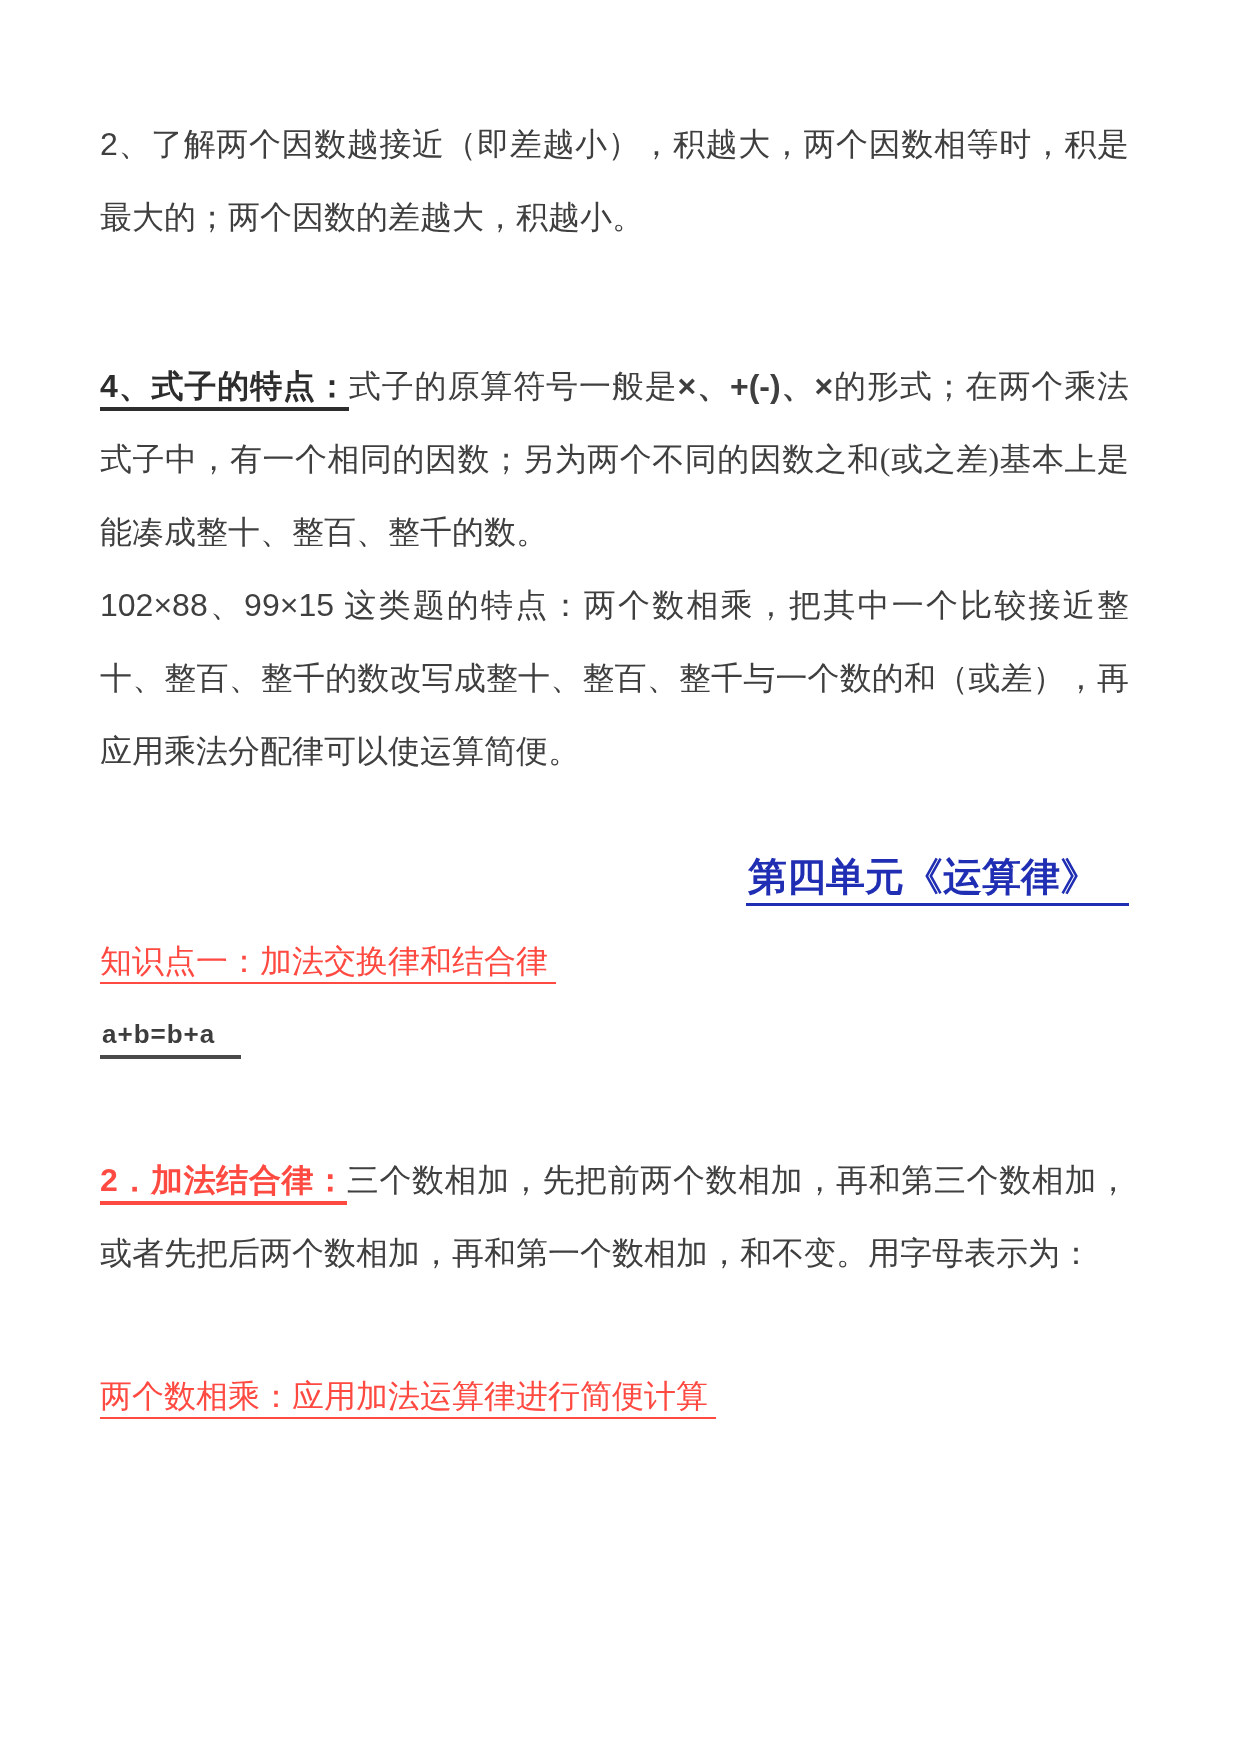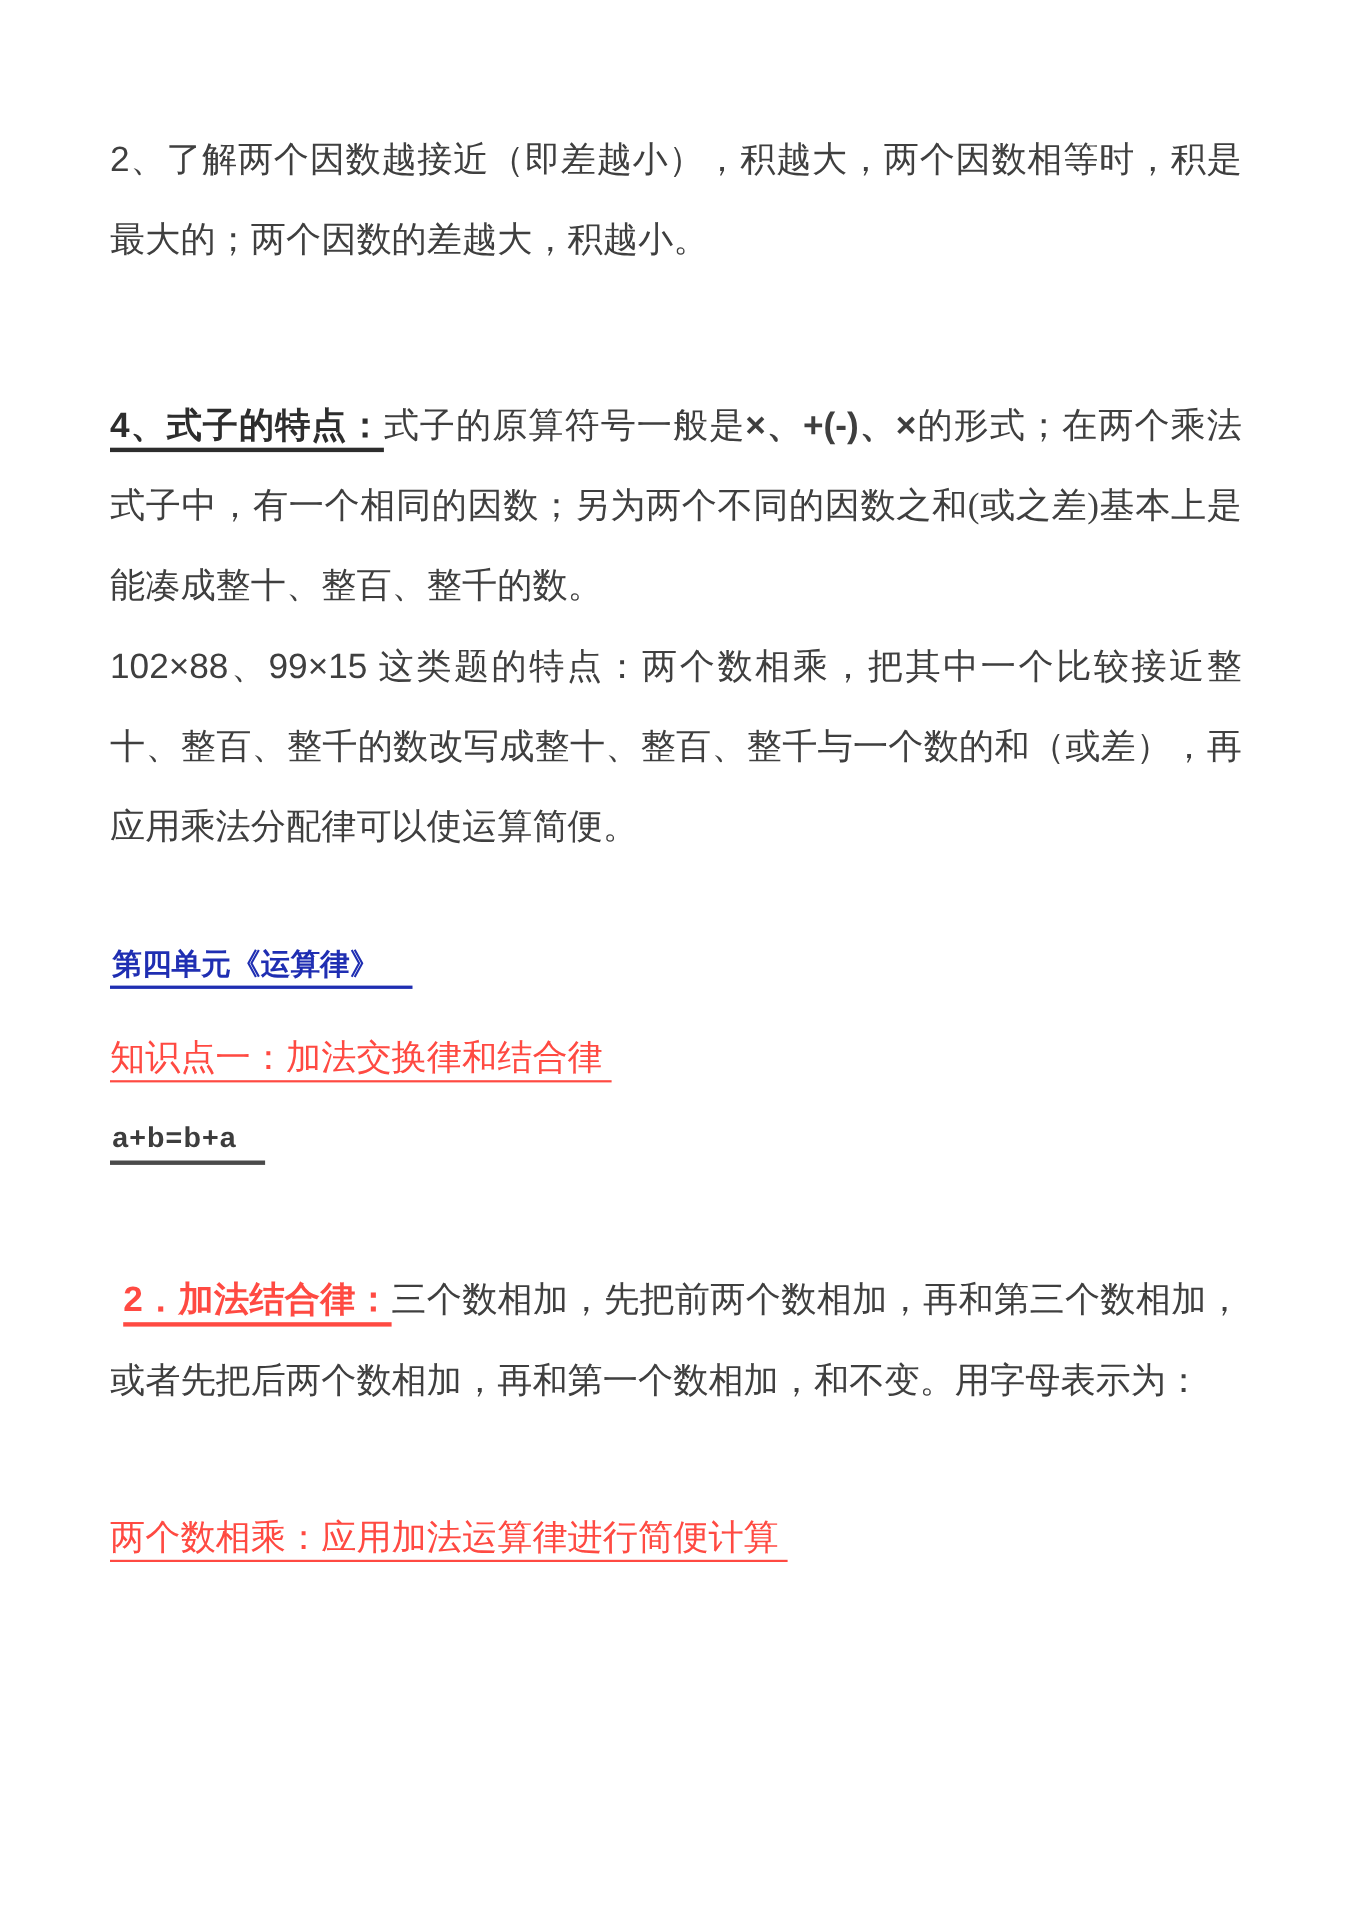"第四单元《运算律》" .title-line { font-size: 27px -> 39px; text-align: left -> right }
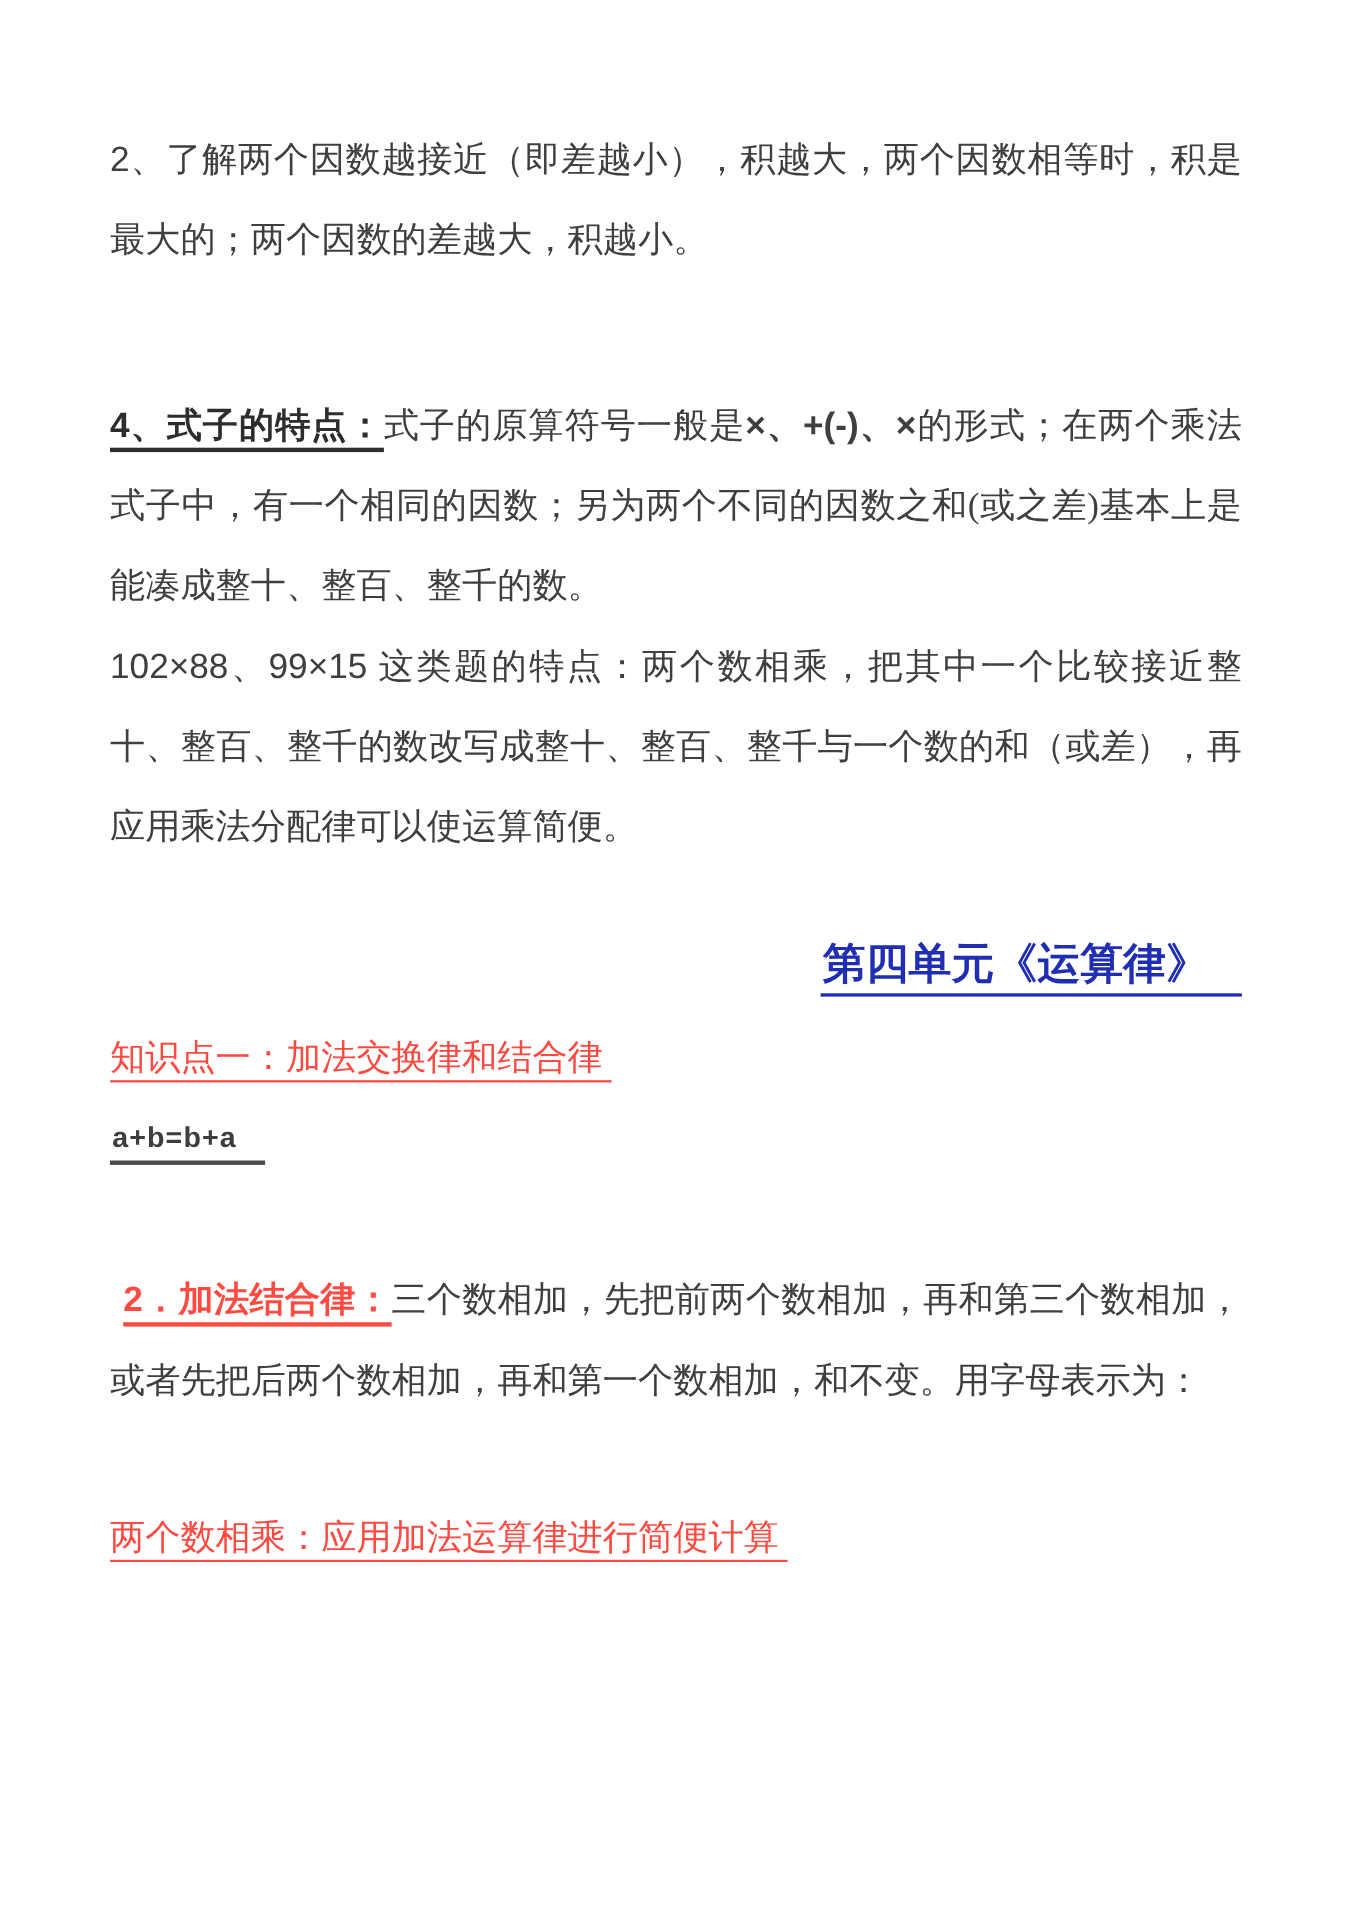"2．加法结合律：" .red-label { margin-left: 12px -> none }
